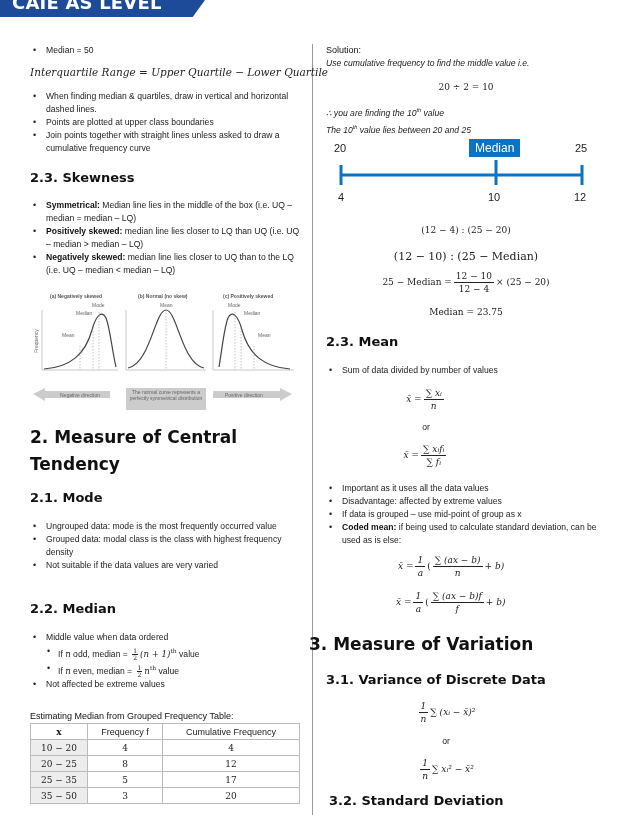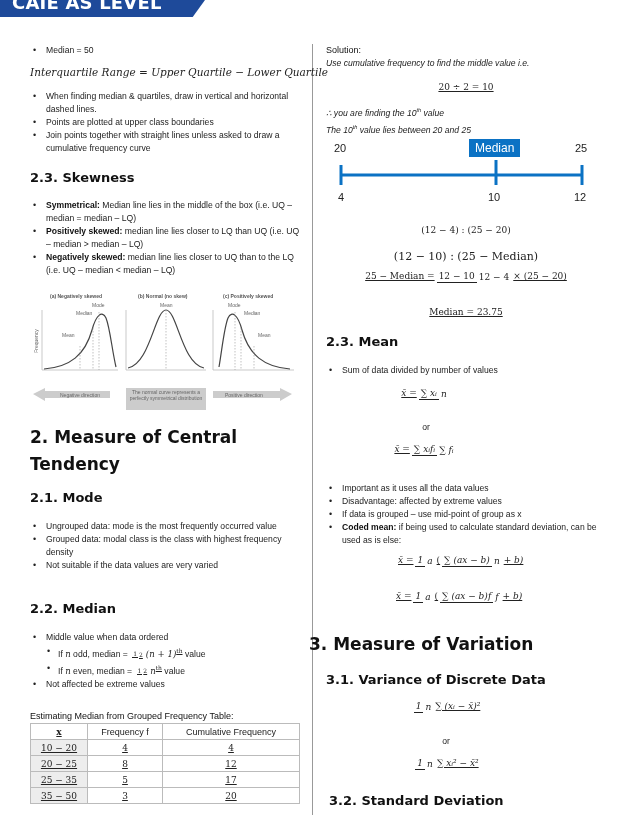"20 ÷ 2 = 10" .mathr { text-decoration: underline -> none }
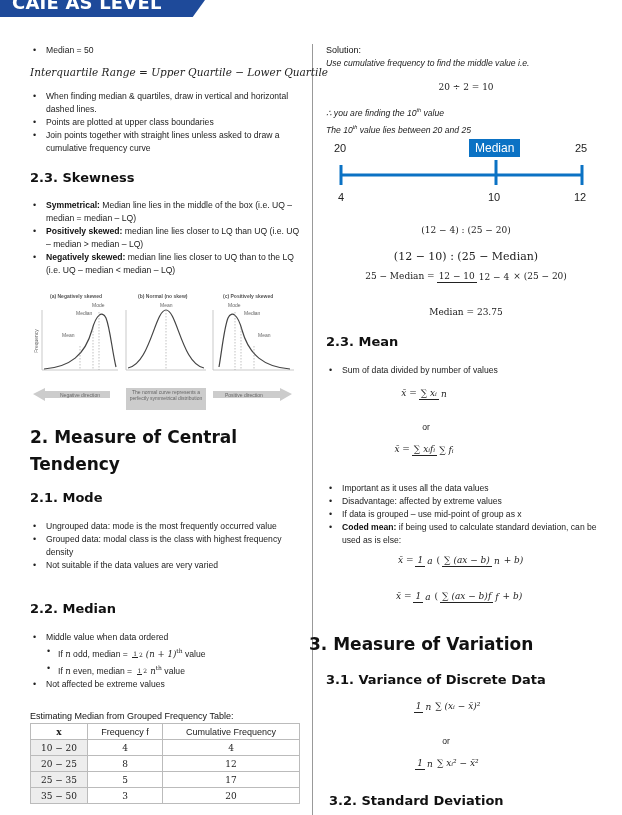"12 − 10" .frac { flex-direction: row -> column }
